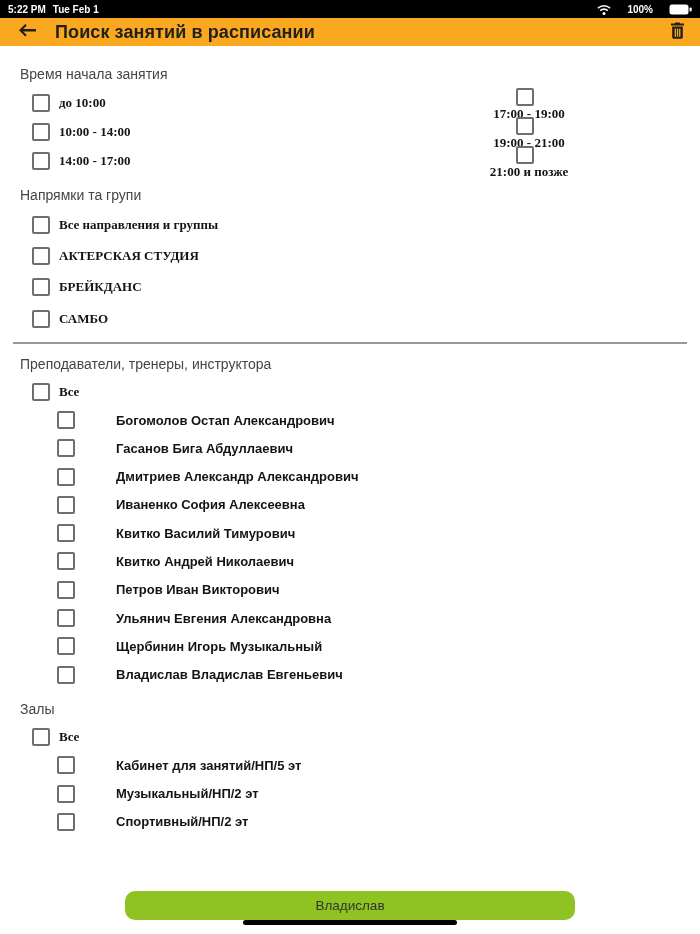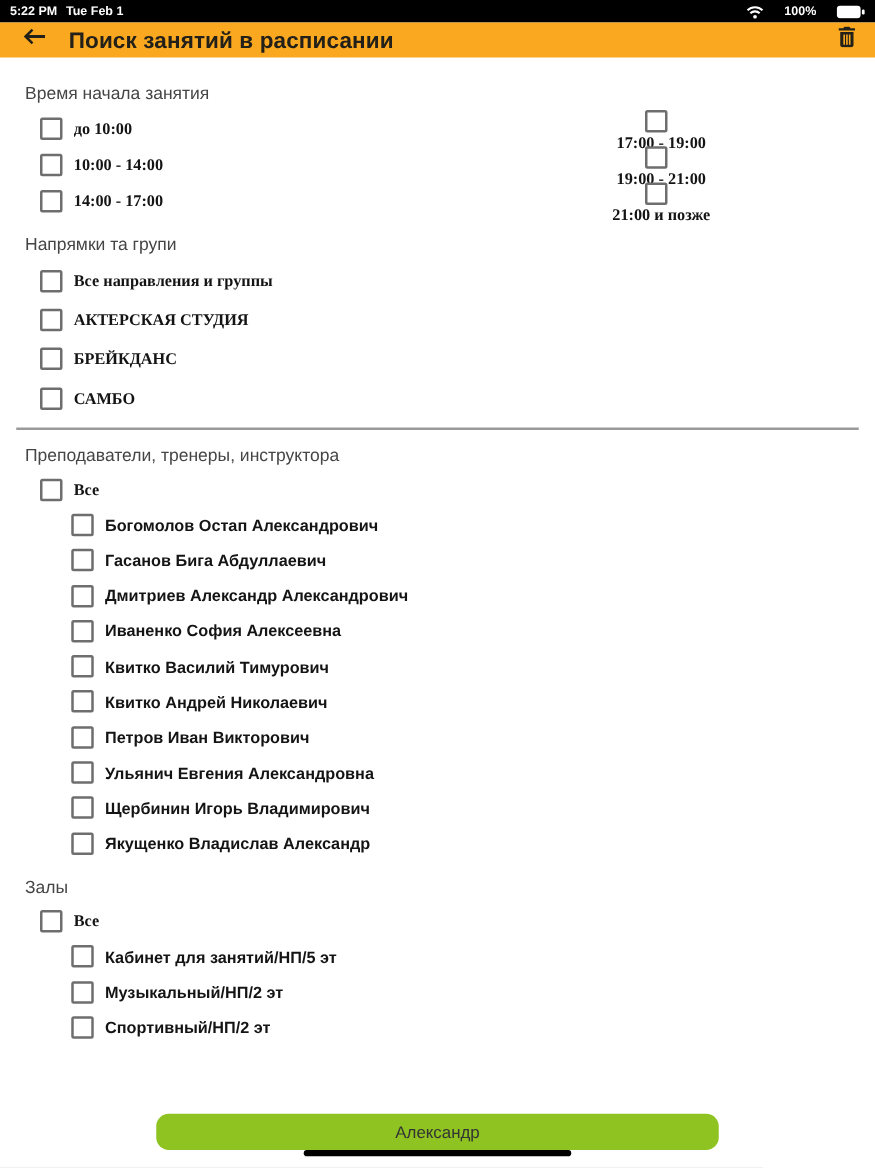"Богомолов Остап Александрович" .indent-2 { gap: none -> 32px }
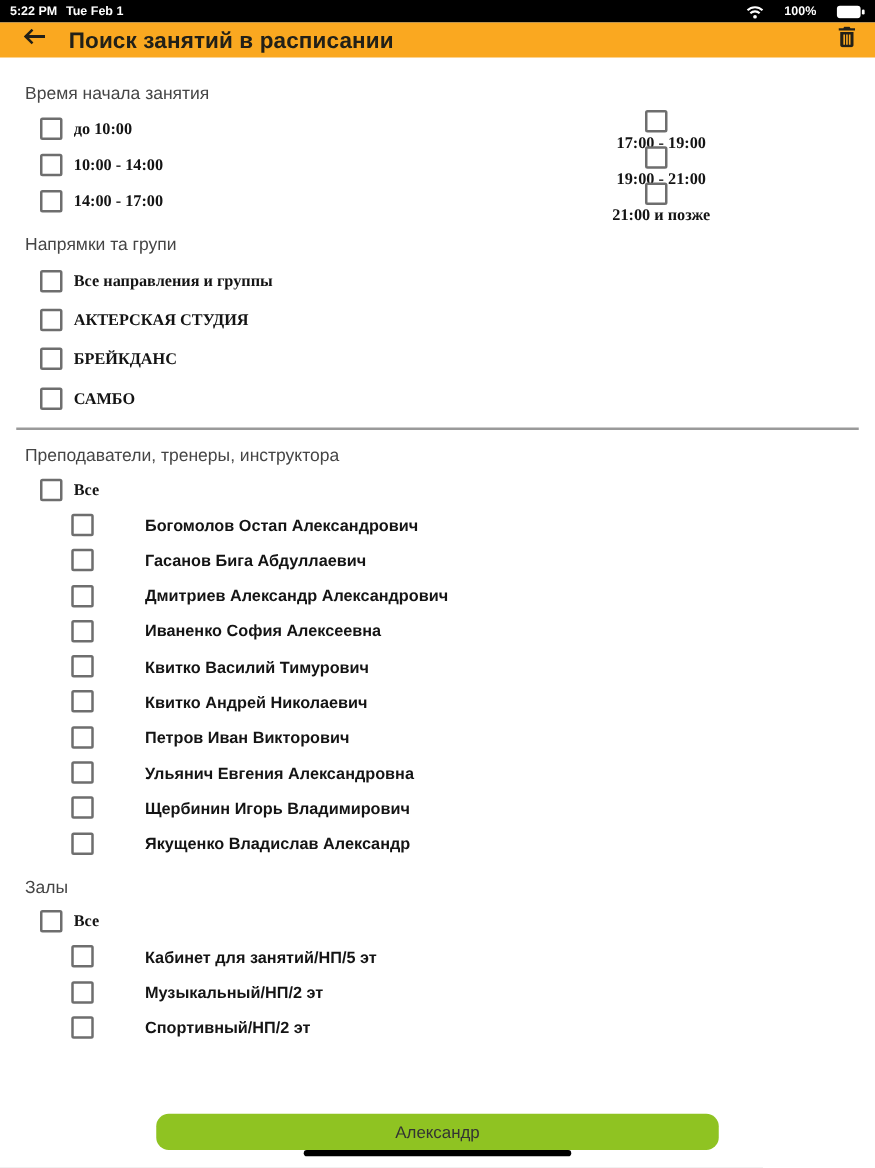"Щербинин Игорь Владимирович" span.row-label { text: Владимирович -> Музыкальный }
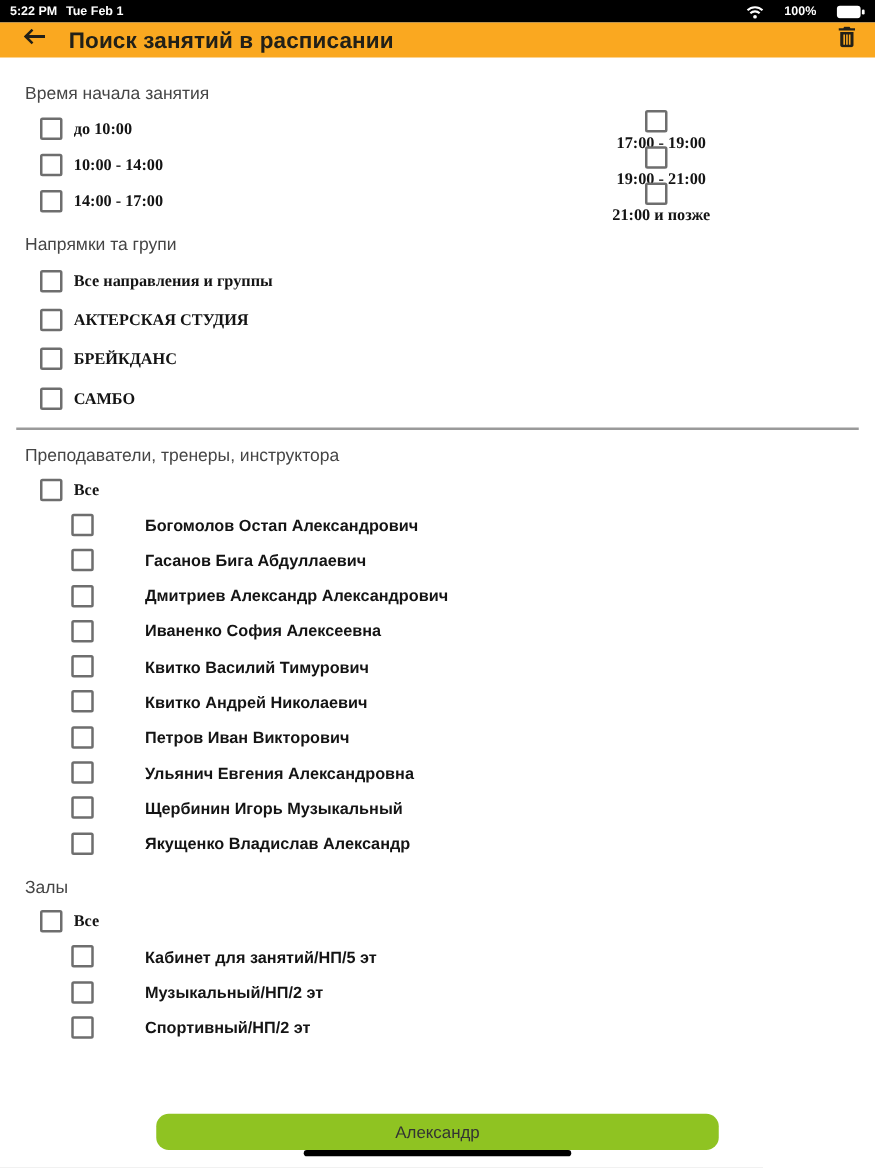"Якущенко Владислав Александр" span.row-label { text: Якущенко Владислав Александр -> Владислав Владислав Евгеньевич }
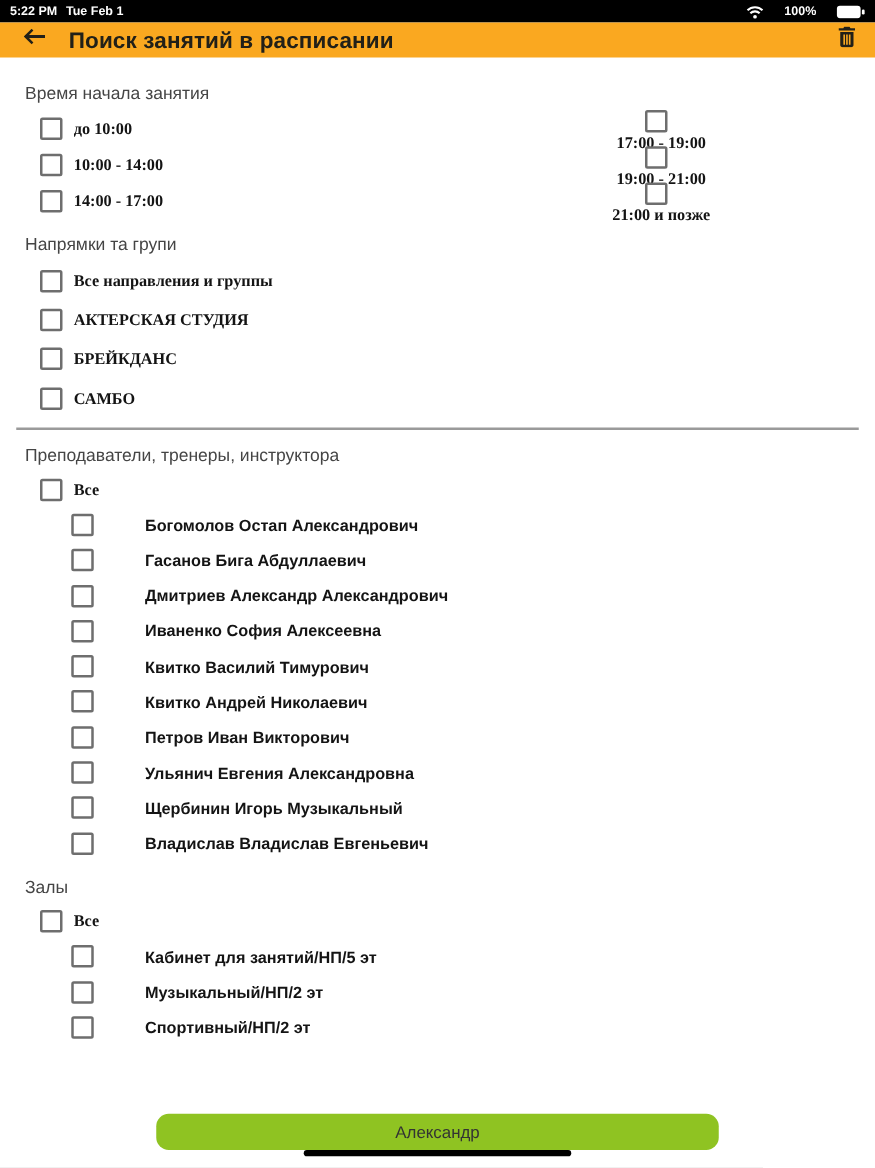"Александр" span { text: Александр -> Владислав }
